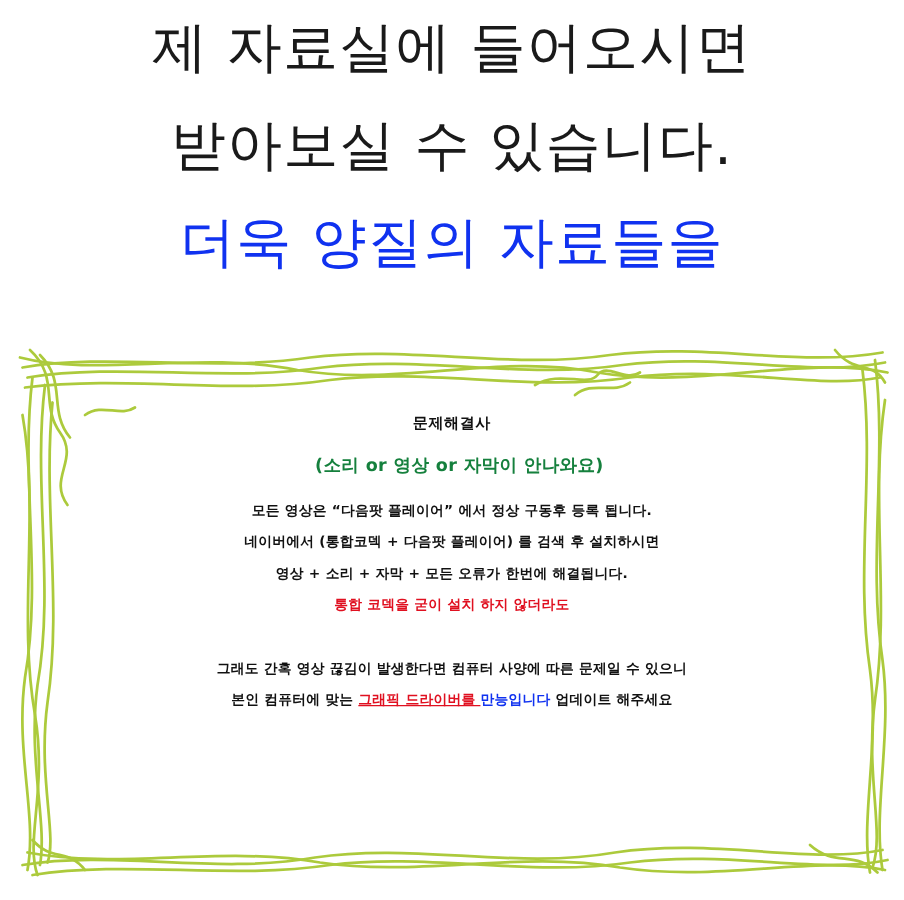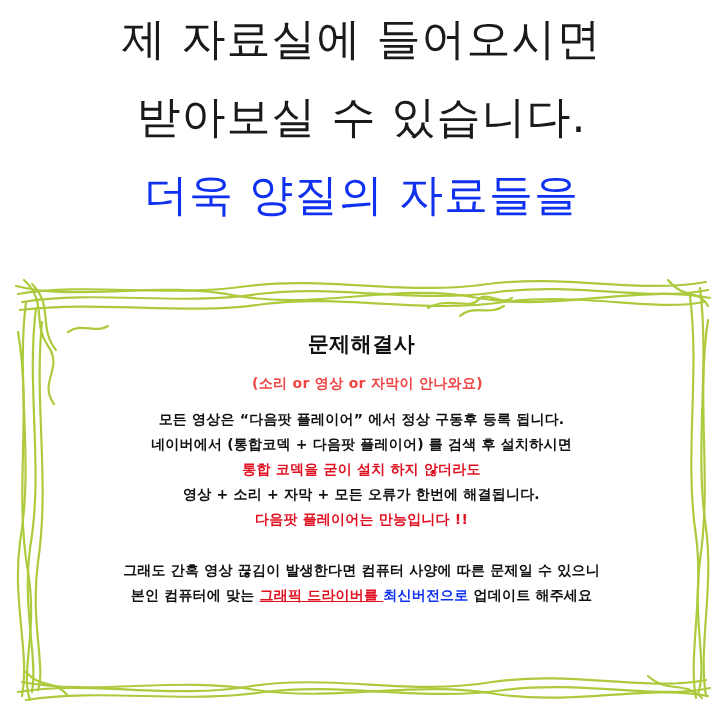"문제해결사" .c-title { font-size: 21px -> 12px }
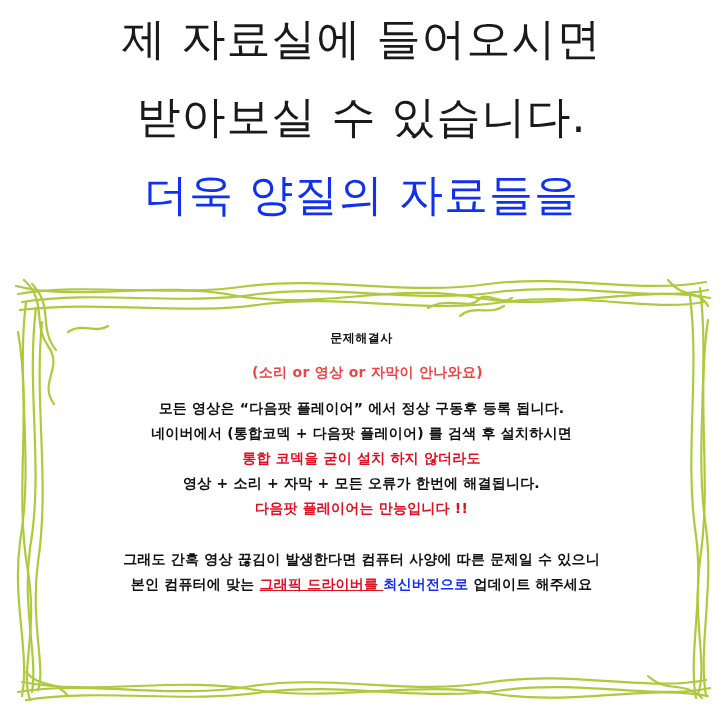"(소리 or 영상 or 자막이" .c-sub { color: #ef4444 -> #15803d }
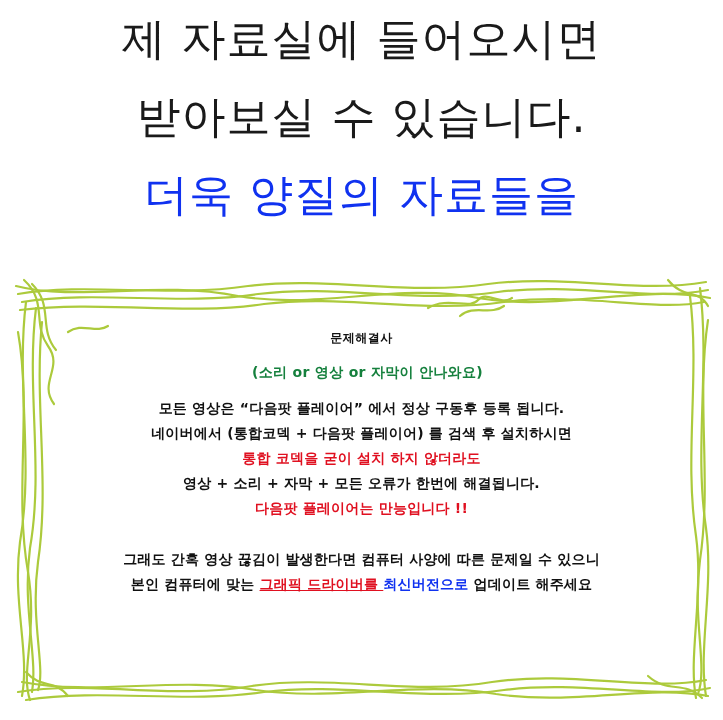"모든 영상은 “다음팟 플레이어” 에서" .c-line { font-size: 14px -> 11px }
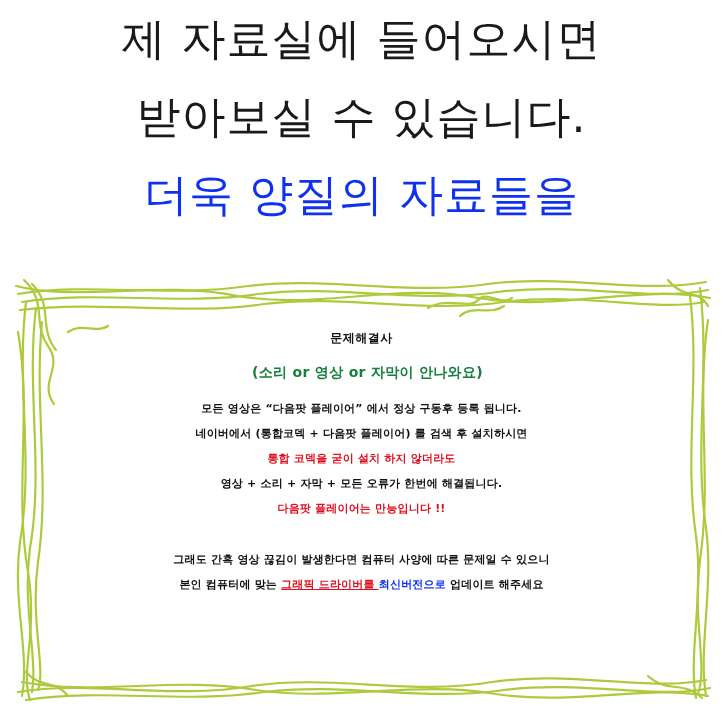"통합 코덱을 굳이 설치 하지" div.c-line { order: before "영상 + 소리 + 자막" -> after "영상 + 소리 + 자막" }
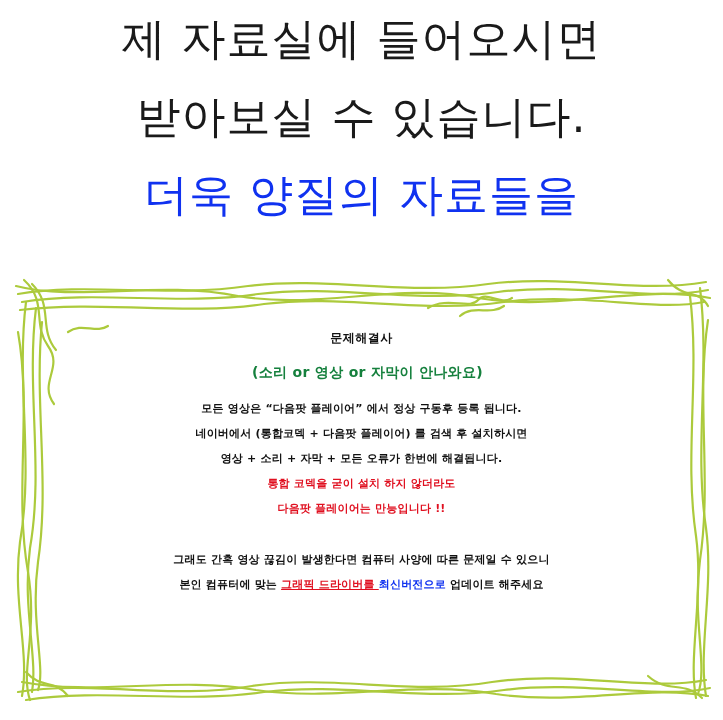"다음팟 플레이어는 만능입니다 !!" div.c-line { html: <div>다음팟 플레이어는 만능입니다 !!</div> -> none }
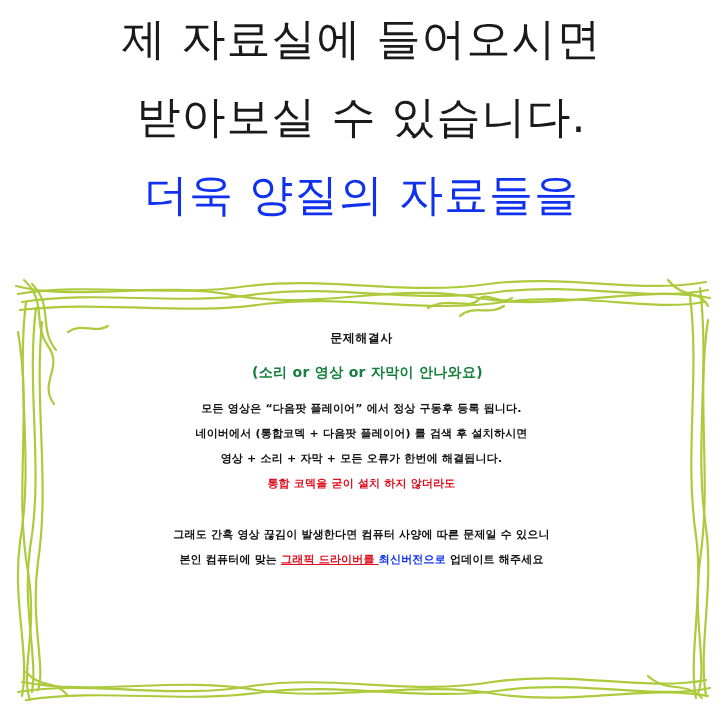"최신버전으로" span.kw-blue { text: 최신버전으로 -> 만능입니다 }
